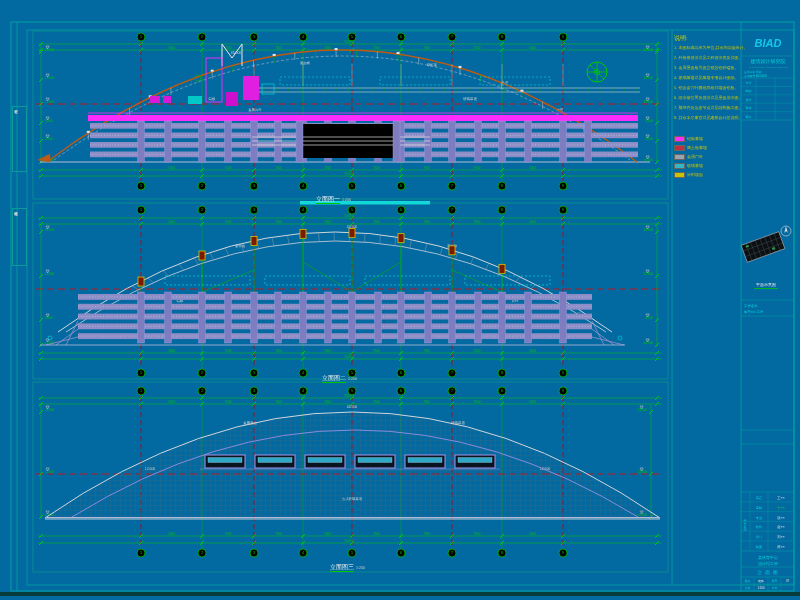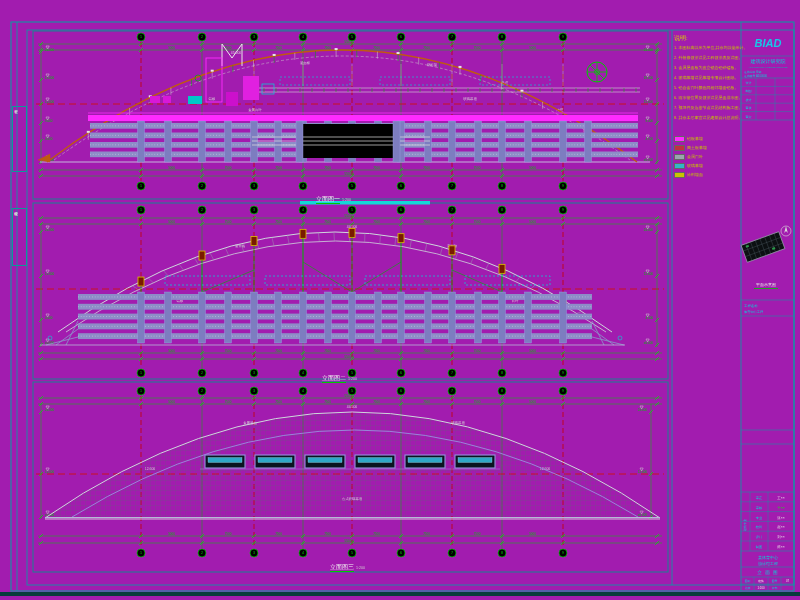"BIAD" #wrap { background: #a21caf -> #0369a1 }
